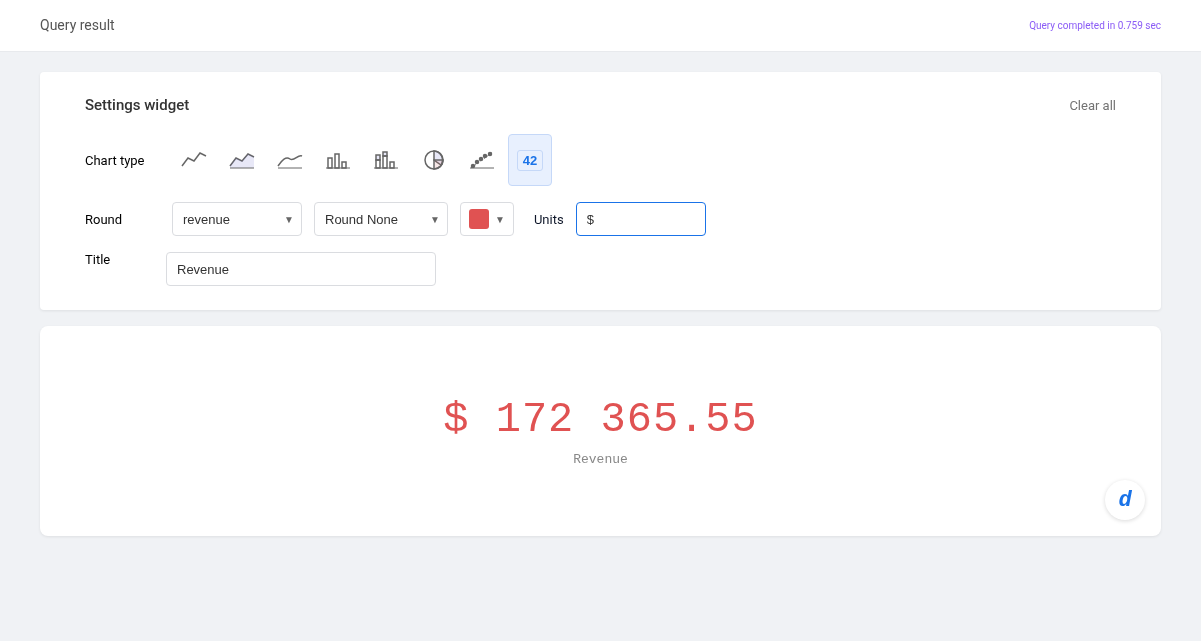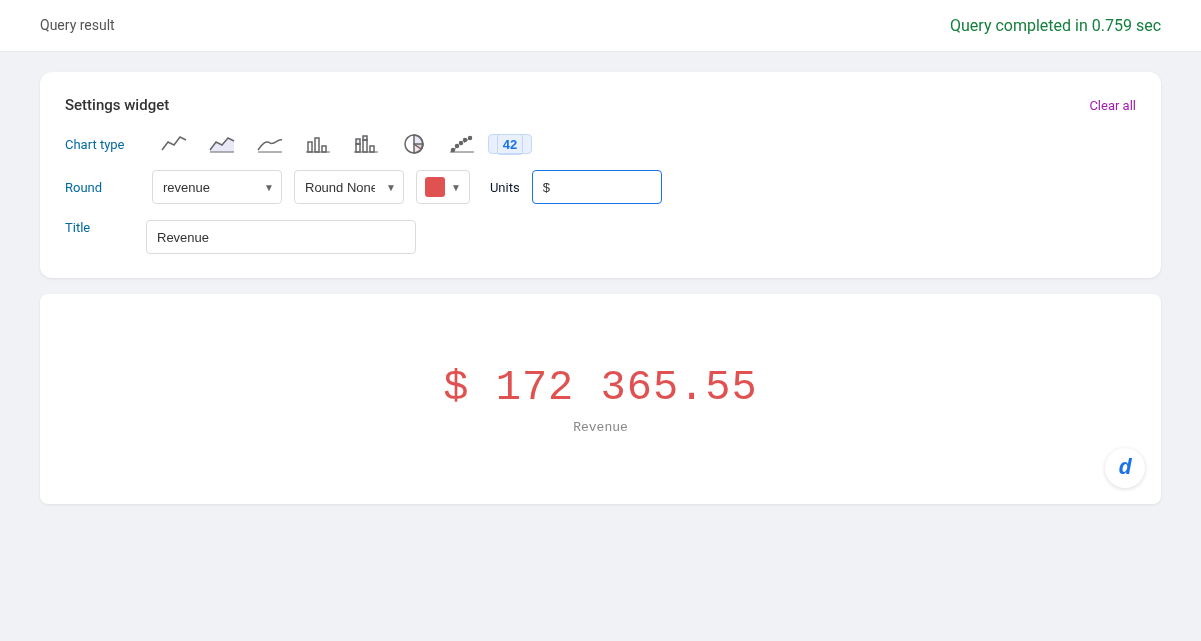"Query completed in 0.759 sec" .query-status { color: #15803d -> #8b5cf6; font-size: 16px -> 10px }
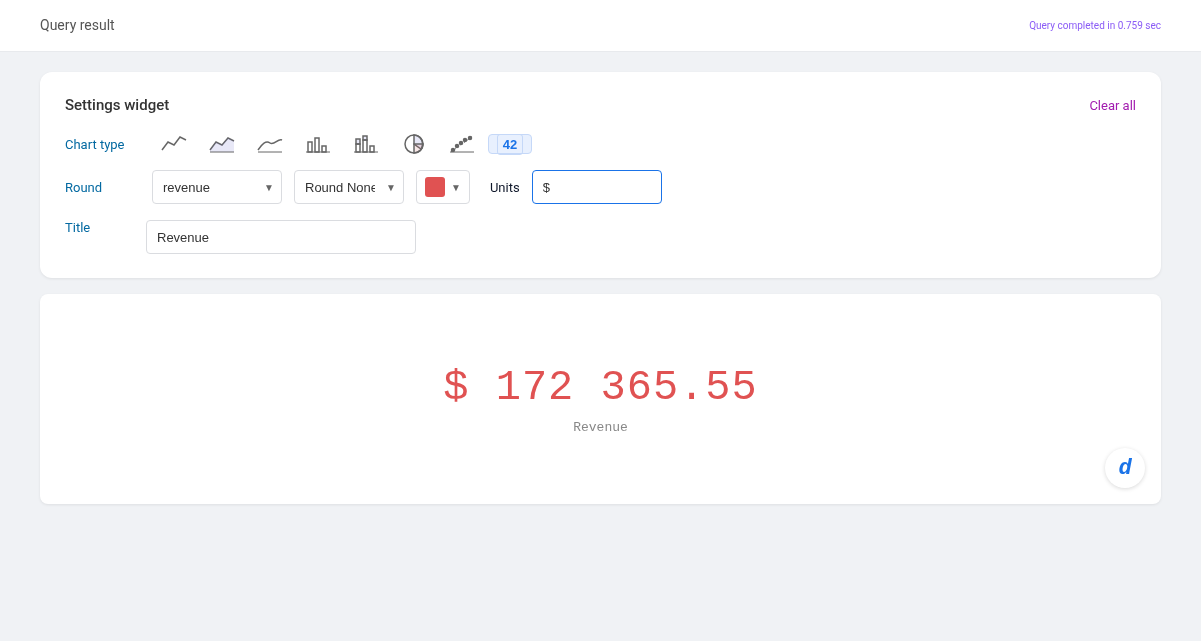"Settings widget" .card { border-radius: 12px -> 4px; padding: 24px 25px -> 24px 45px }
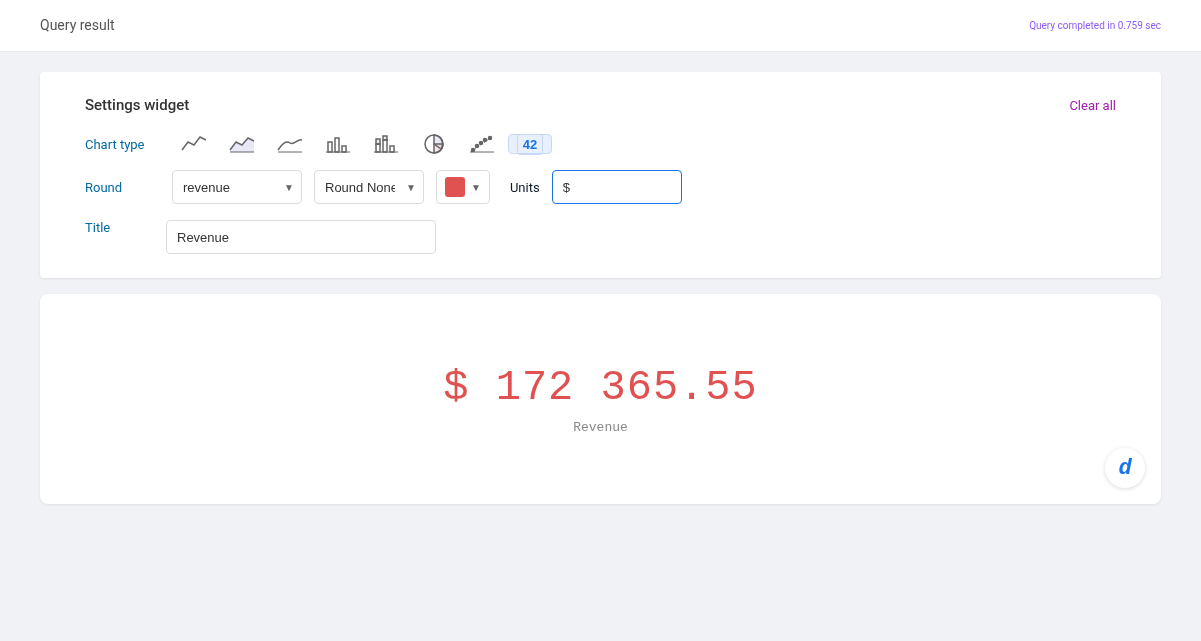"Clear all" .clear-all { color: #a21caf -> #737373 }
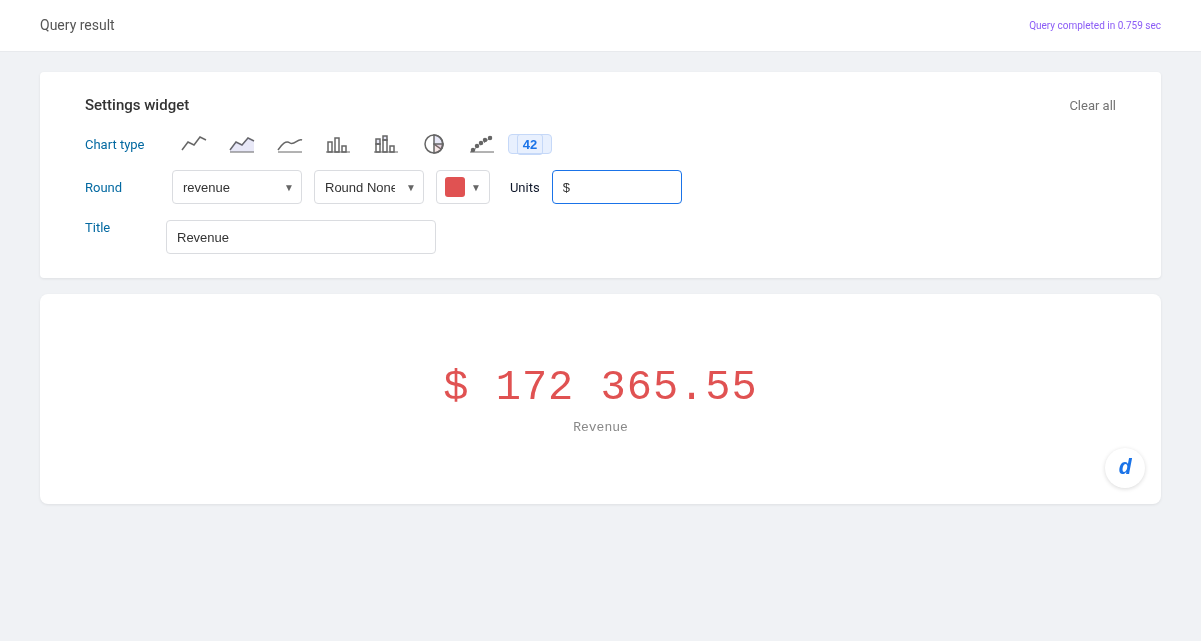"Chart type" .settings-label { color: #0369a1 -> #000000 }
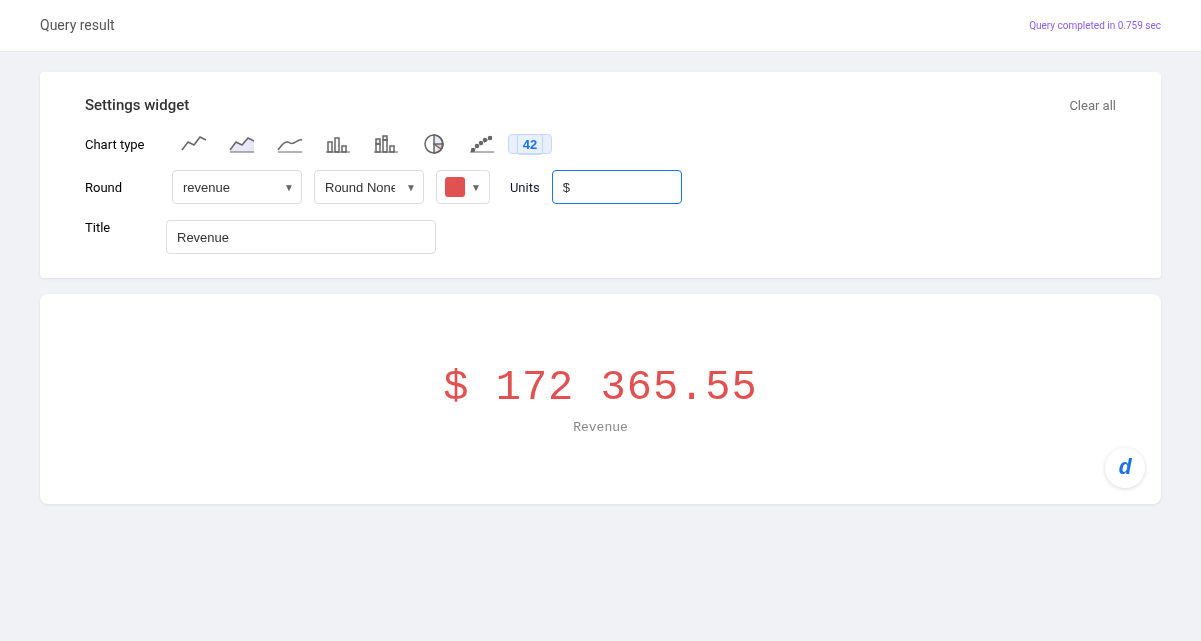"42" .chart-type-btn { height: 20px -> 52px }
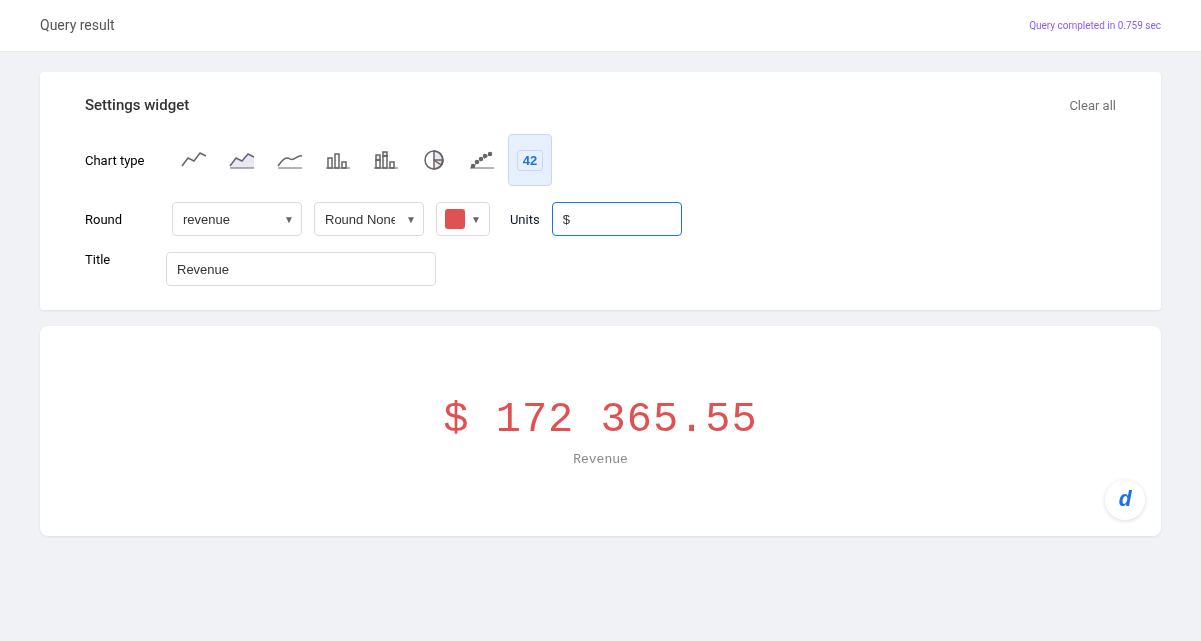"Round None" .round-select { width: 110px -> 134px }
